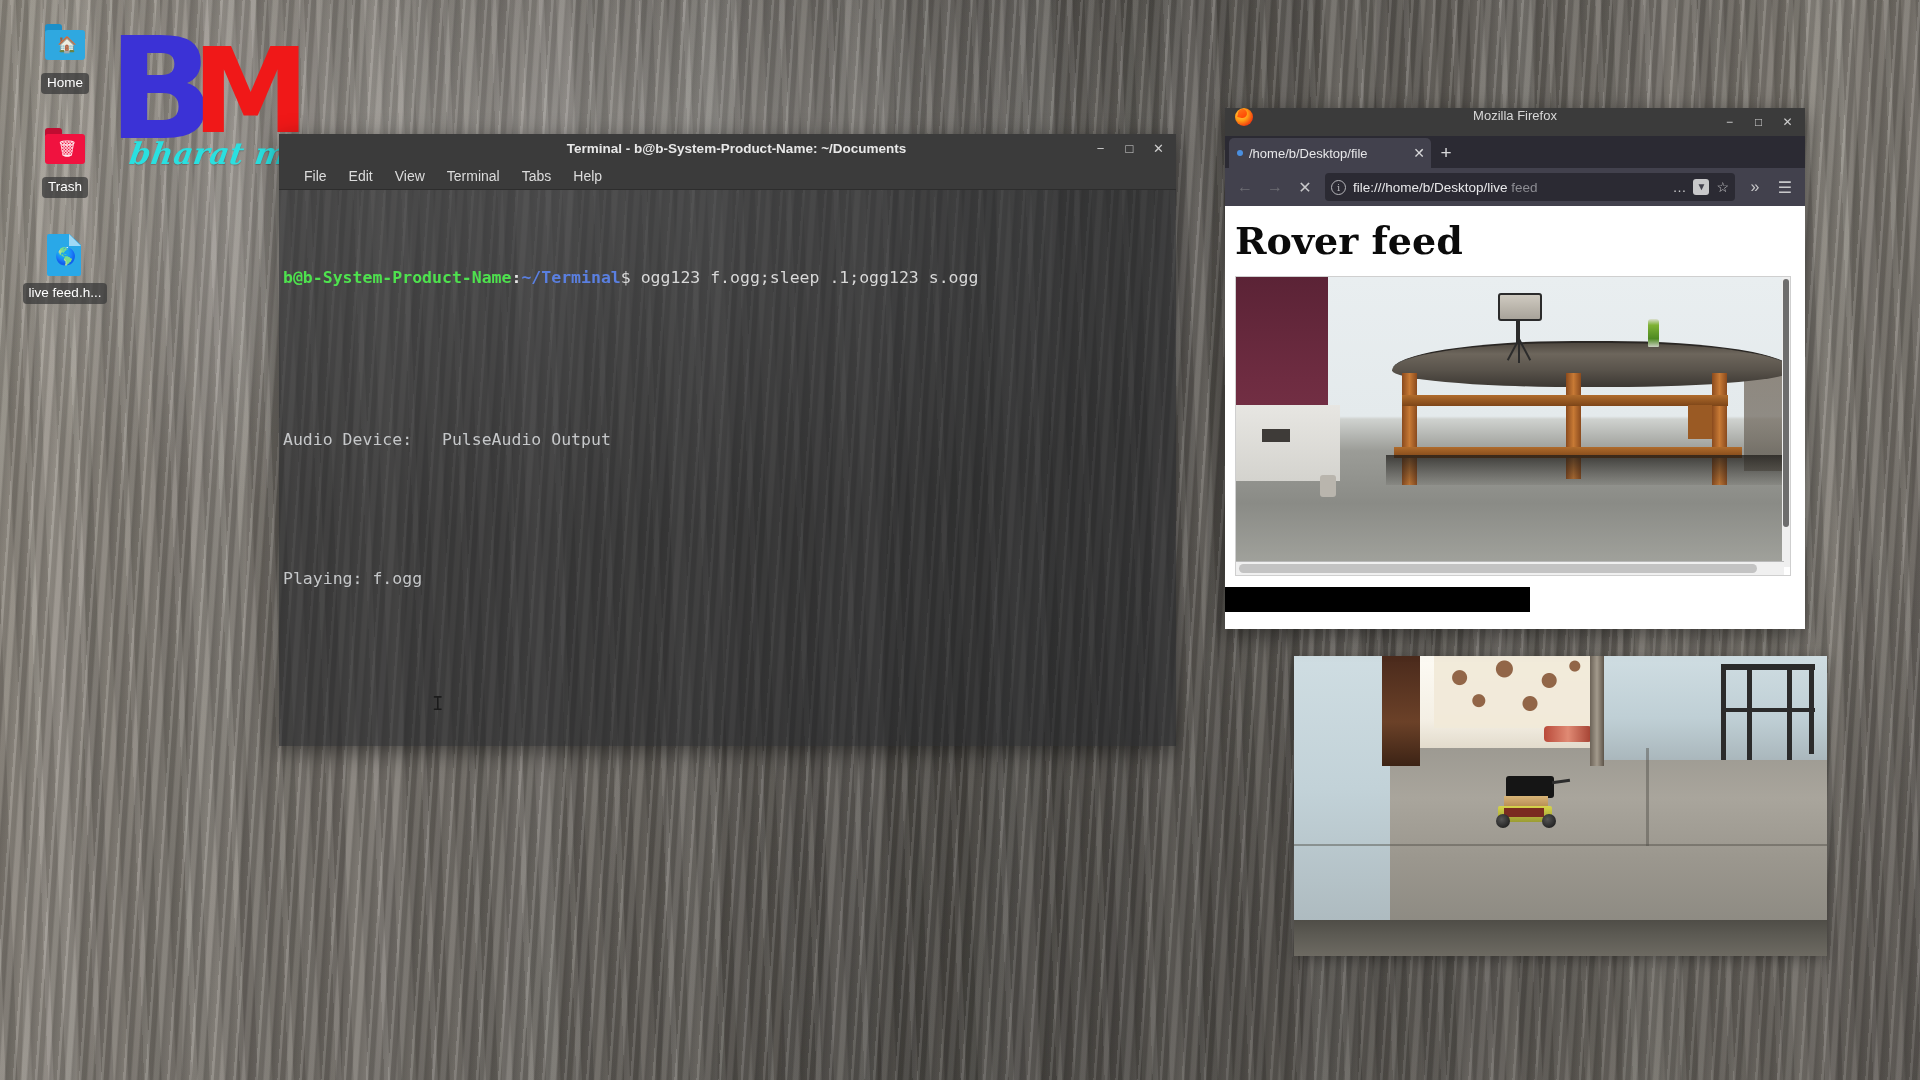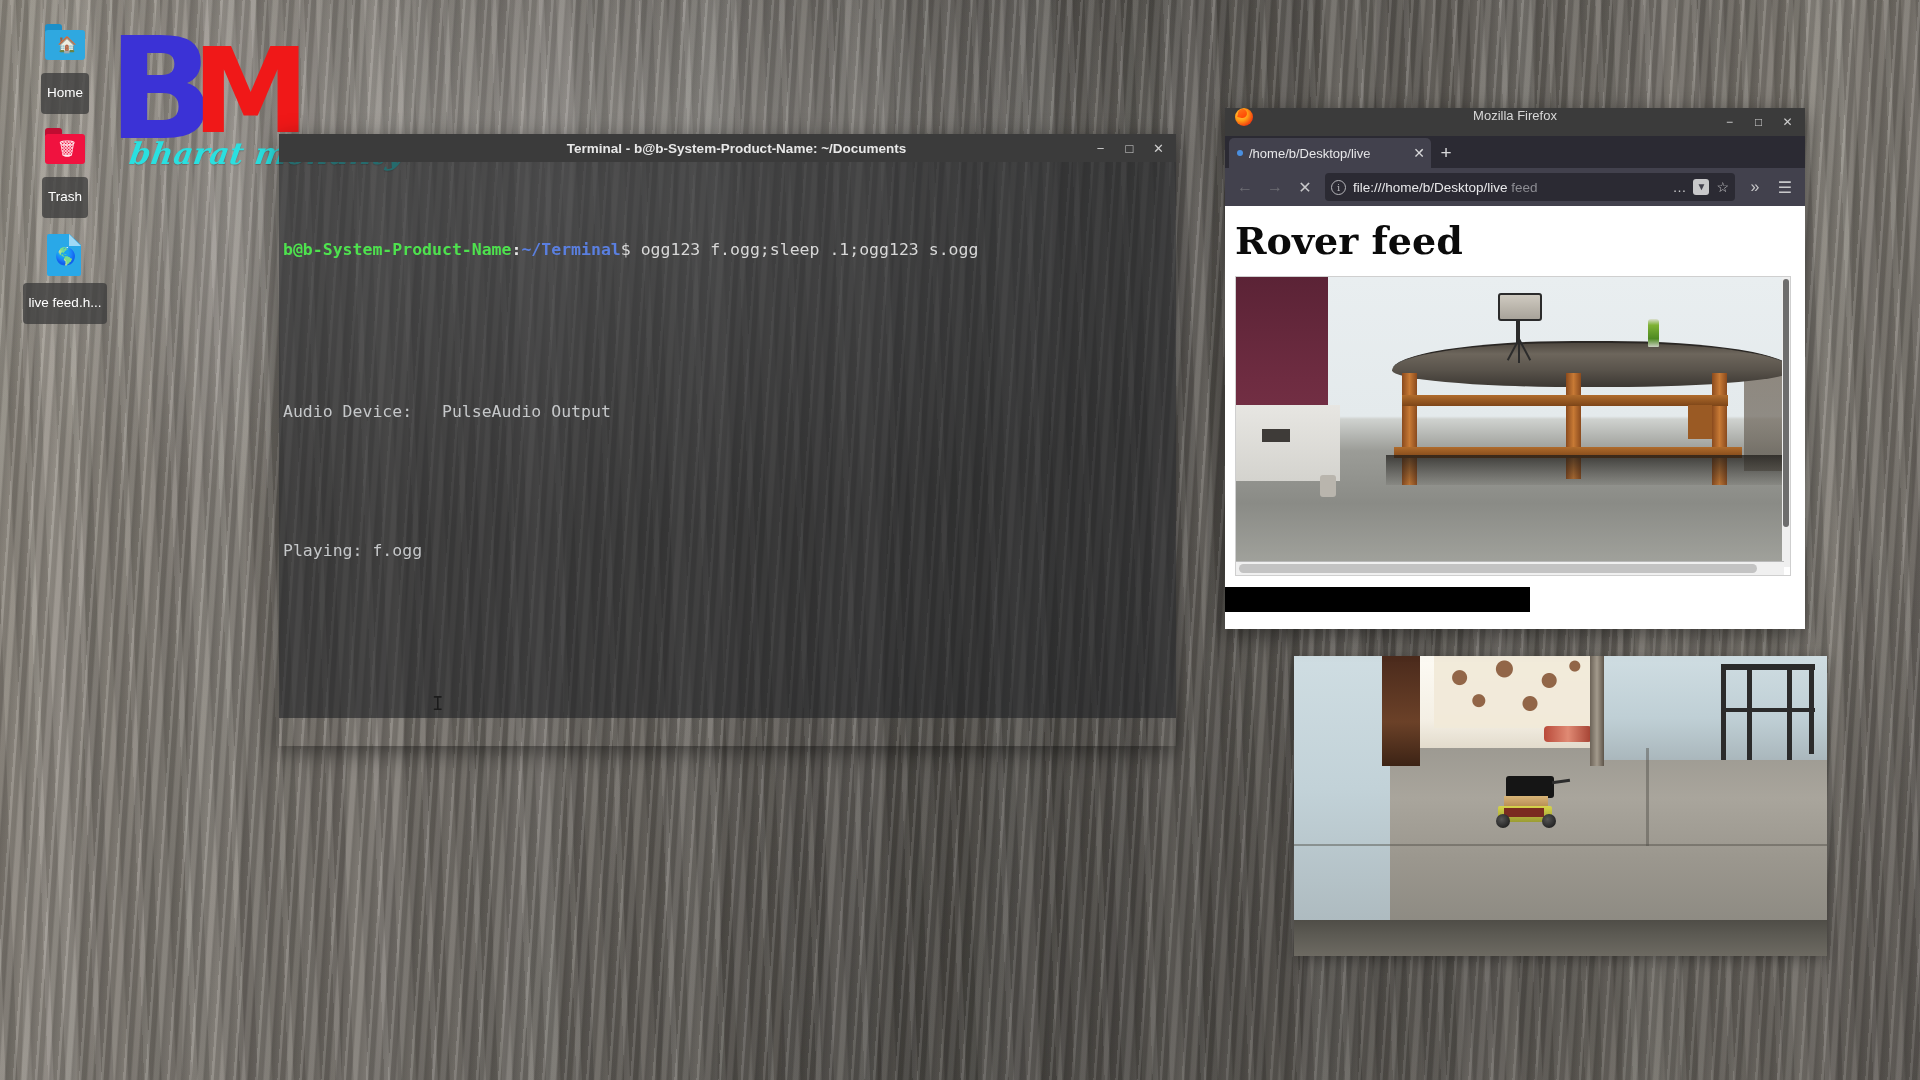"Home" .desk-icon .lbl { padding: 12px 6px -> 2px 6px }
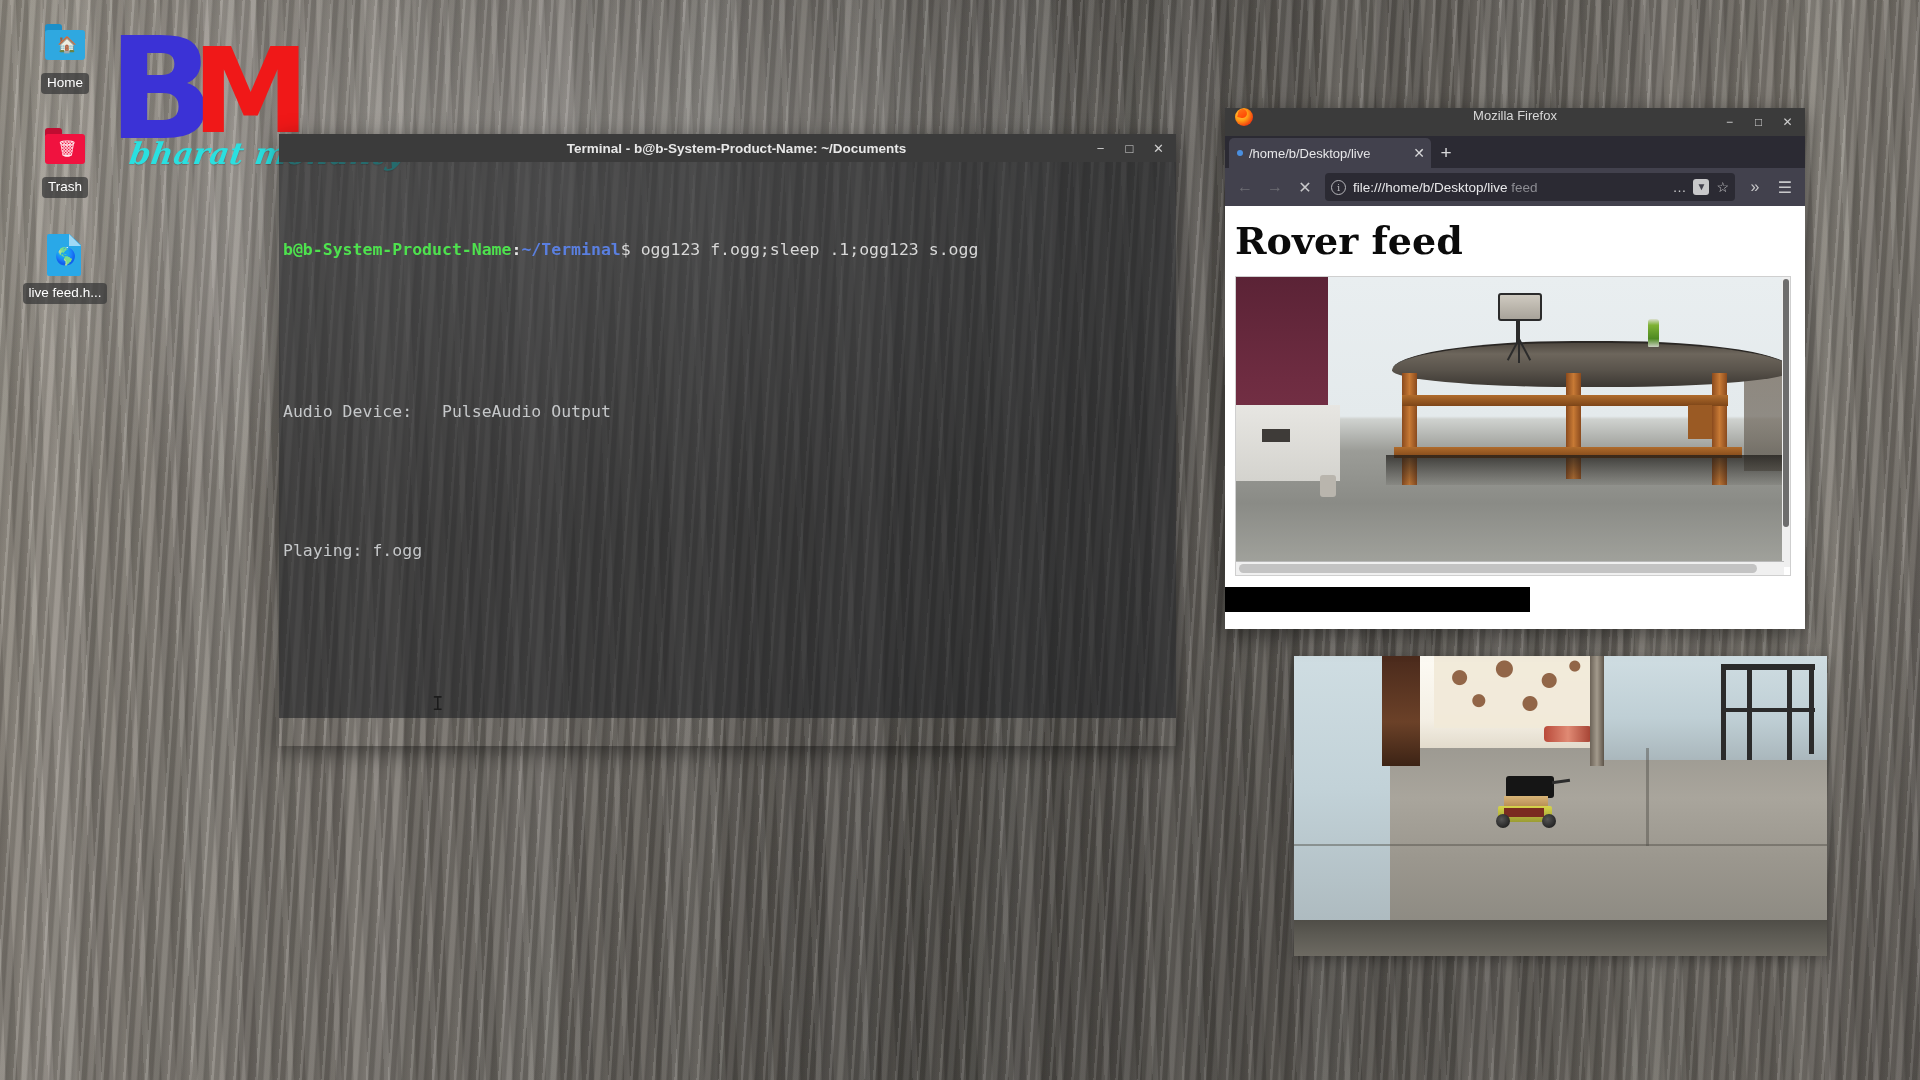"/home/b/Desktop/live" span.tab-title { text: /home/b/Desktop/live -> /home/b/Desktop/file }
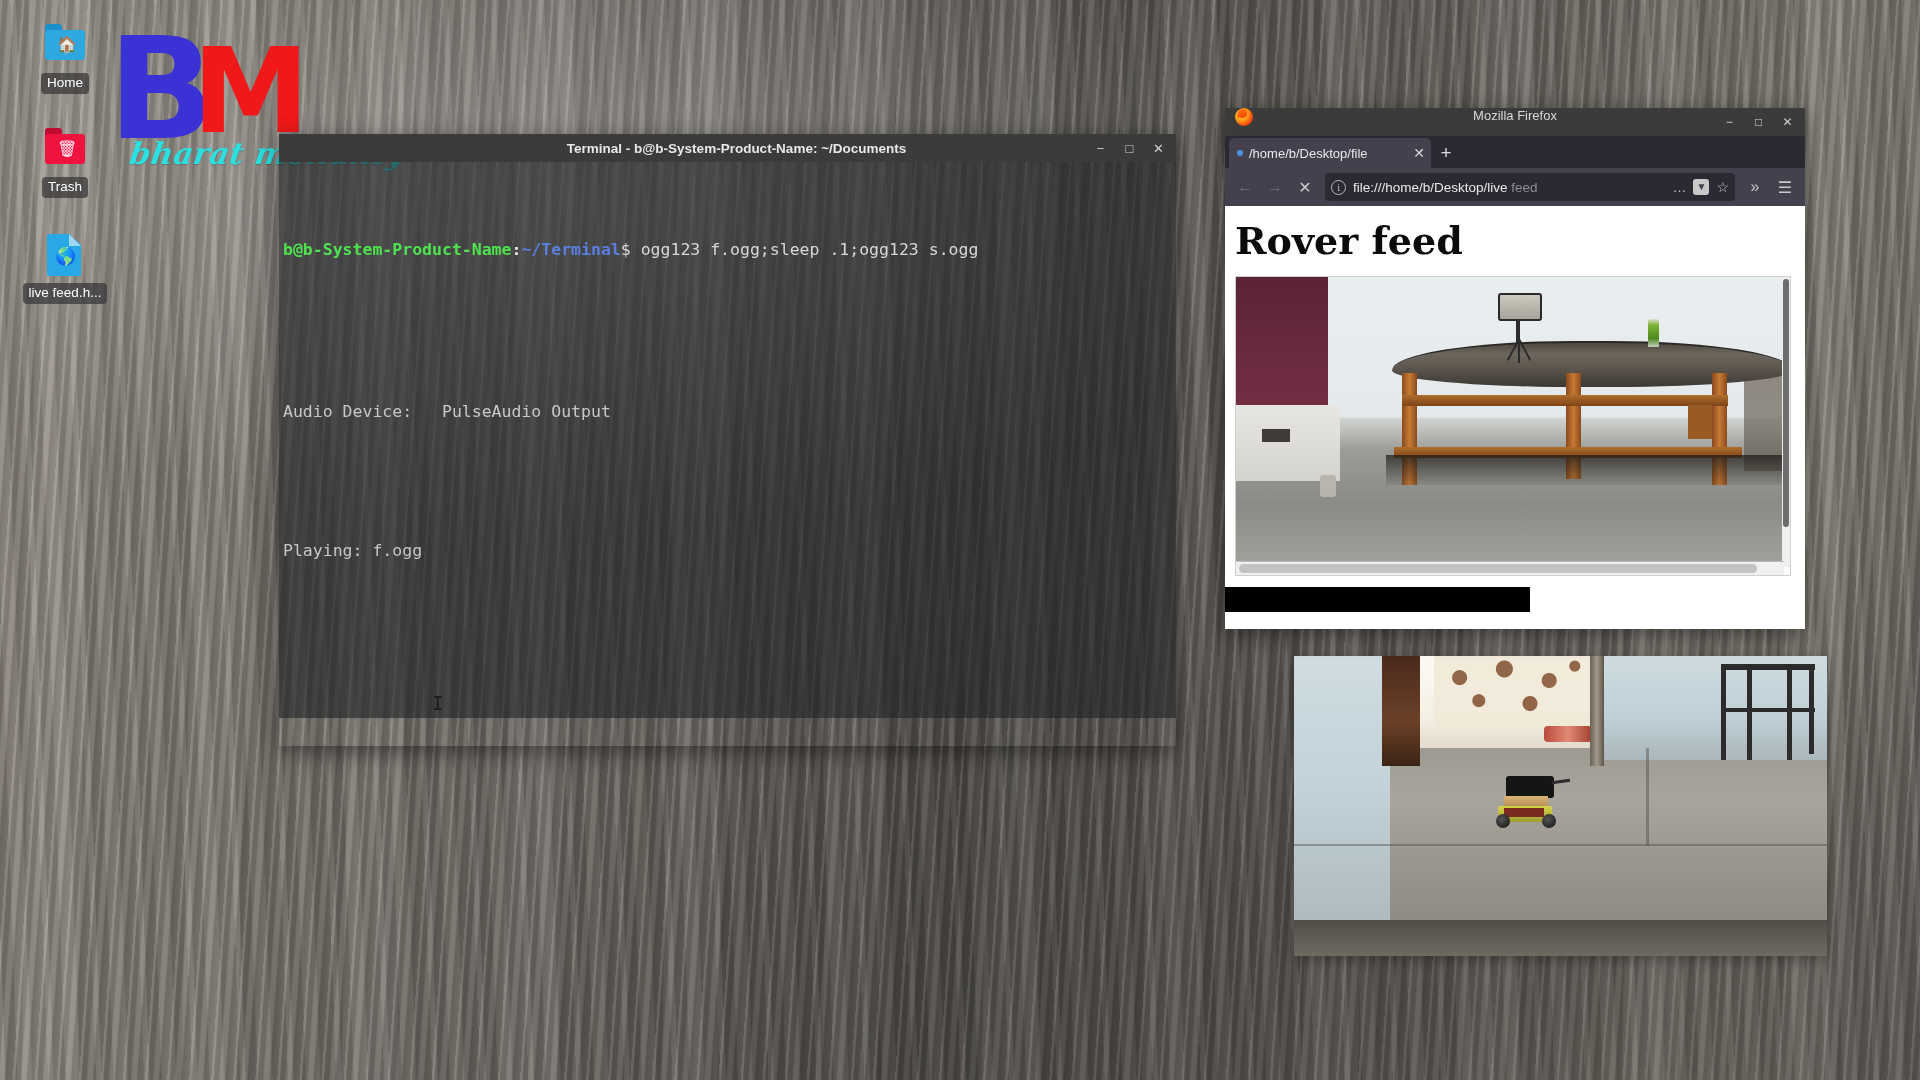"File" div { html: none -> <div> <span>File</span> <span>Edit</span> <span>View</span> <span>Terminal</span> <span>Tabs</span> <span>Help</span> </div> }
